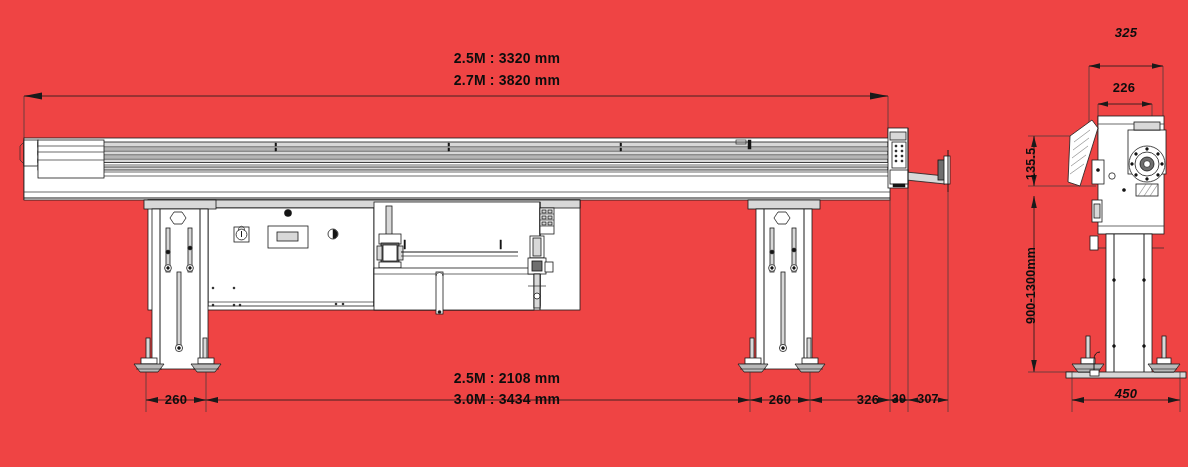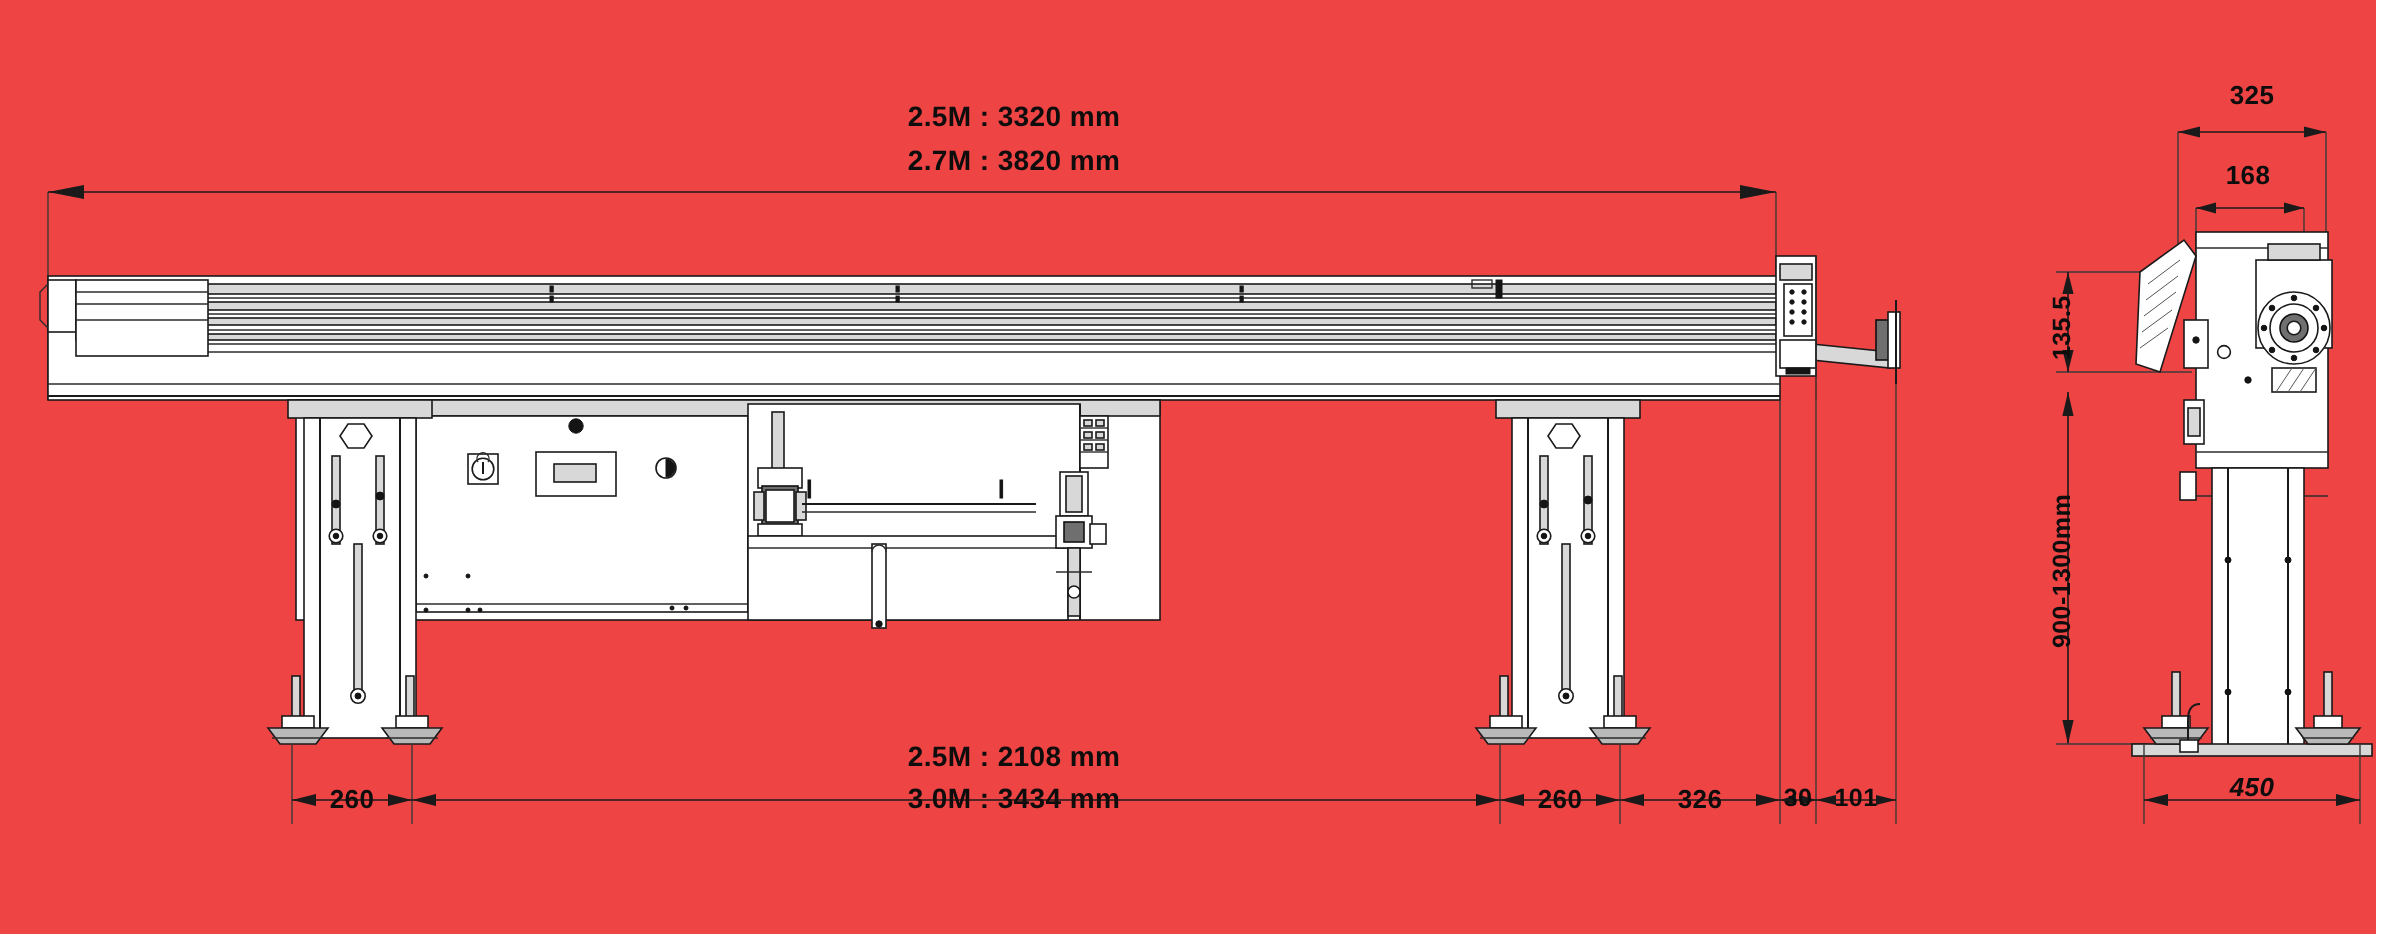"325" div.dimtext { font-style: none -> italic; top: 40px -> 25px }
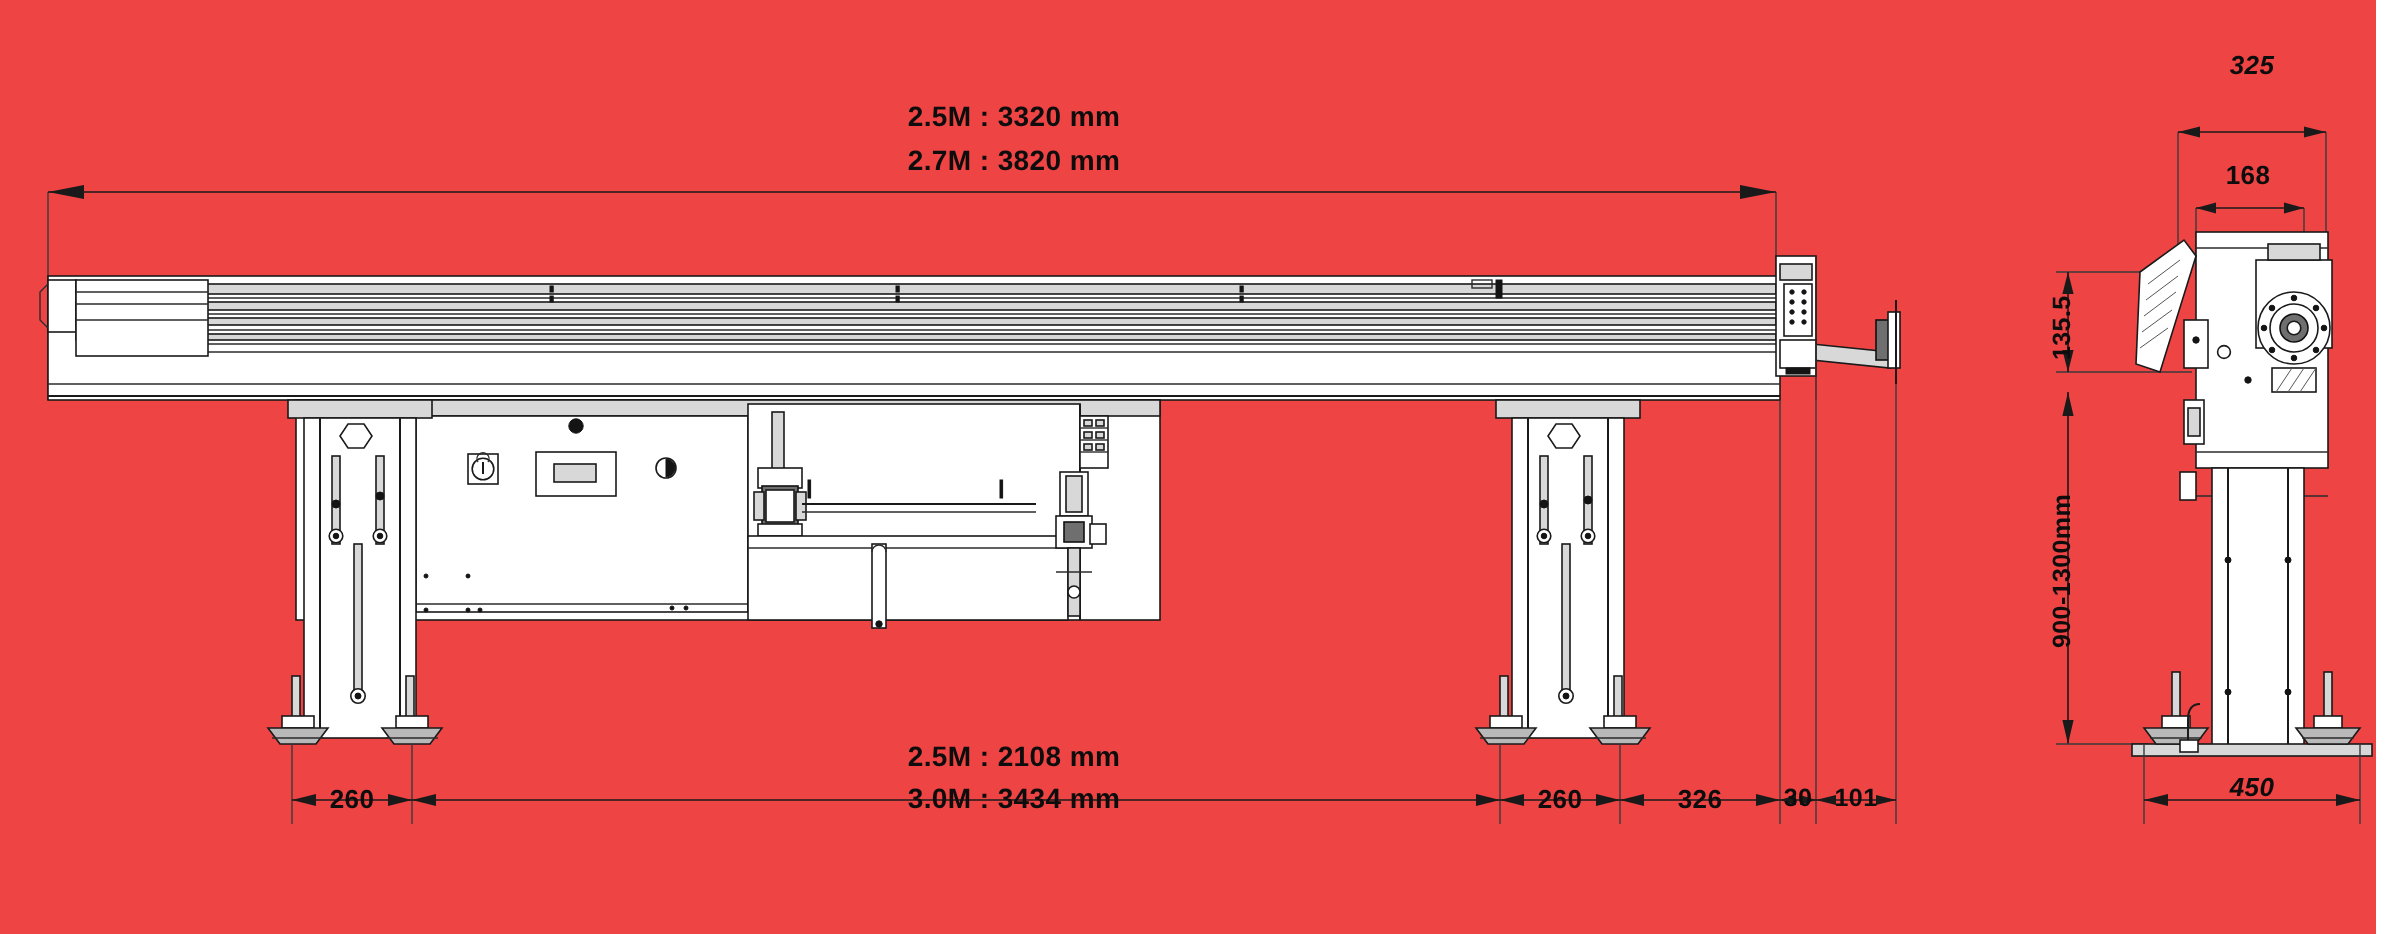"168" div.dimtext { text: 168 -> 226 }
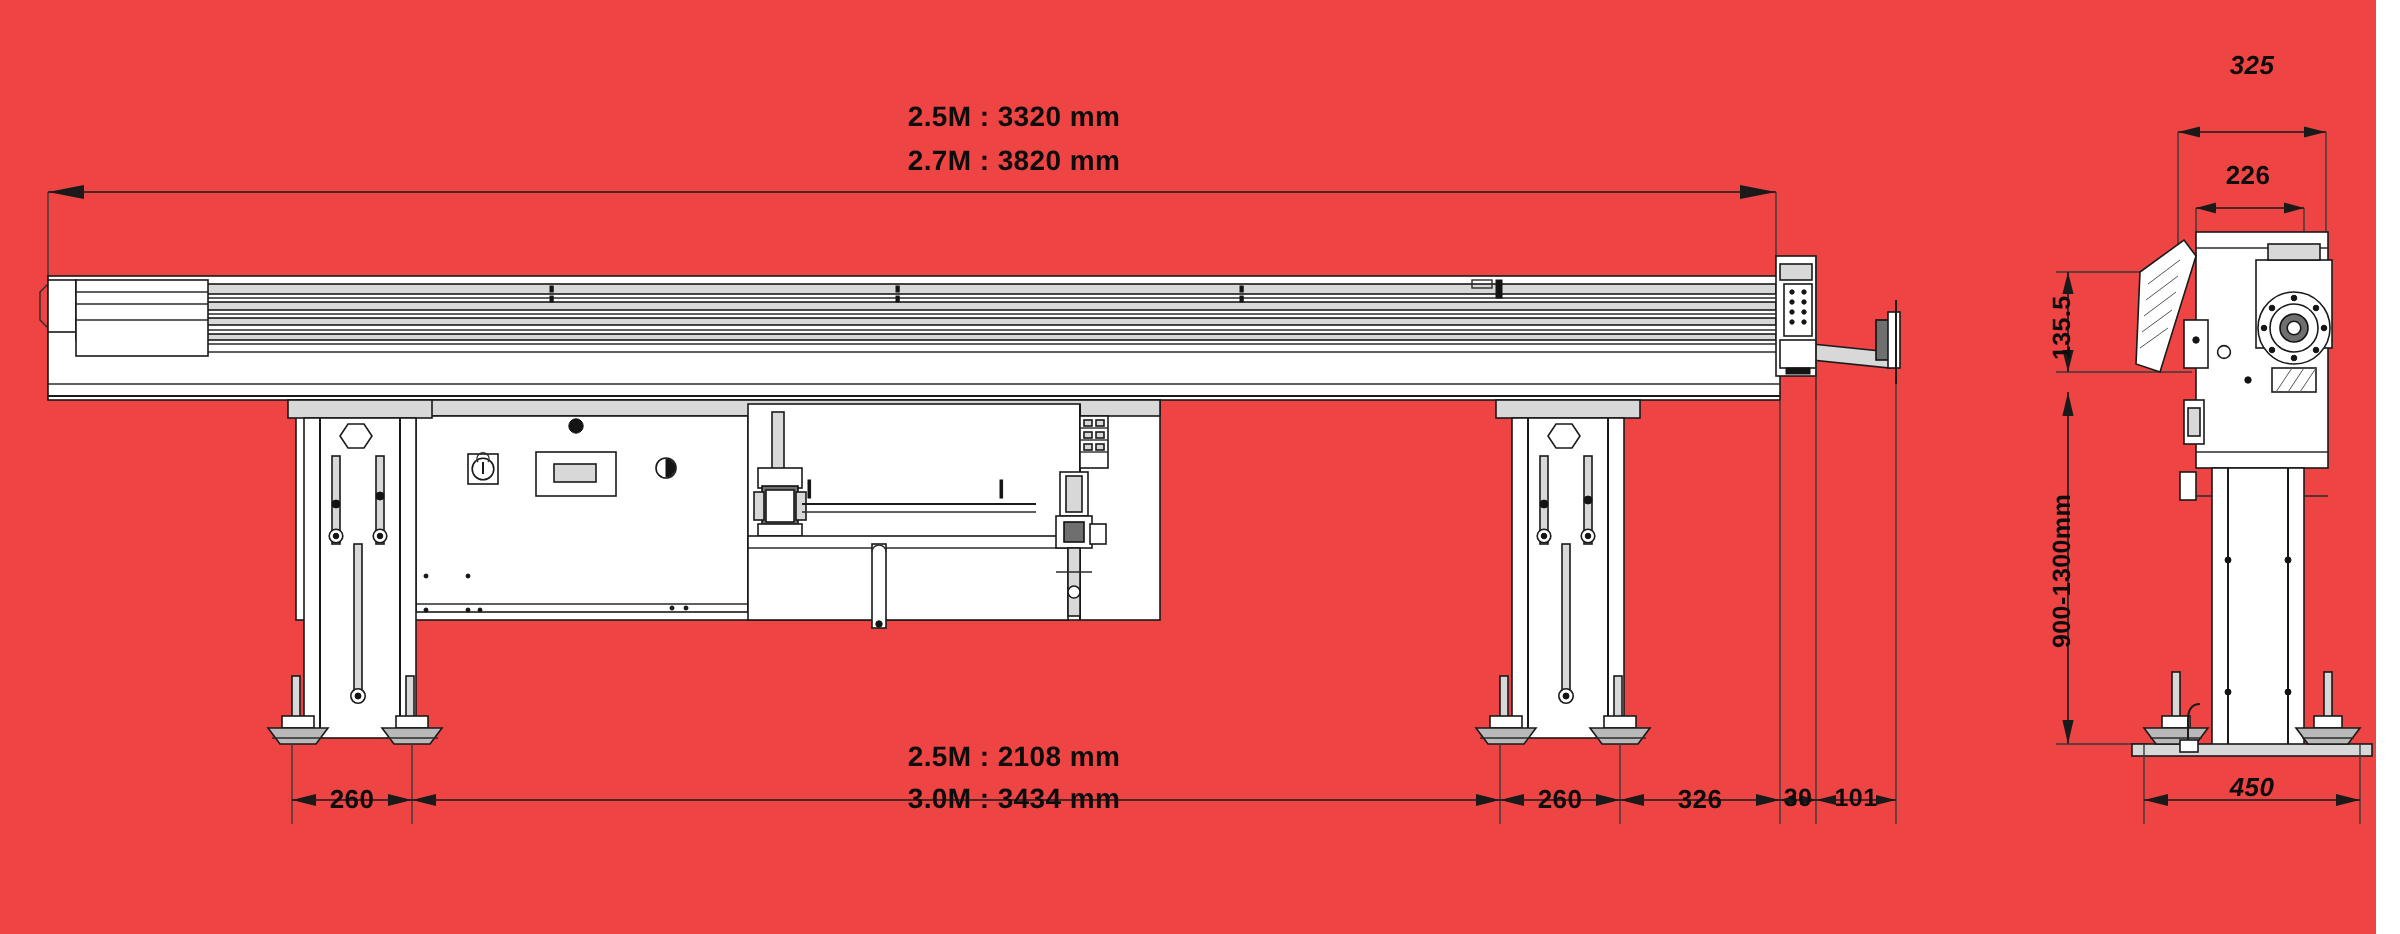"326" div.dimtext { left: 850px -> 868px }
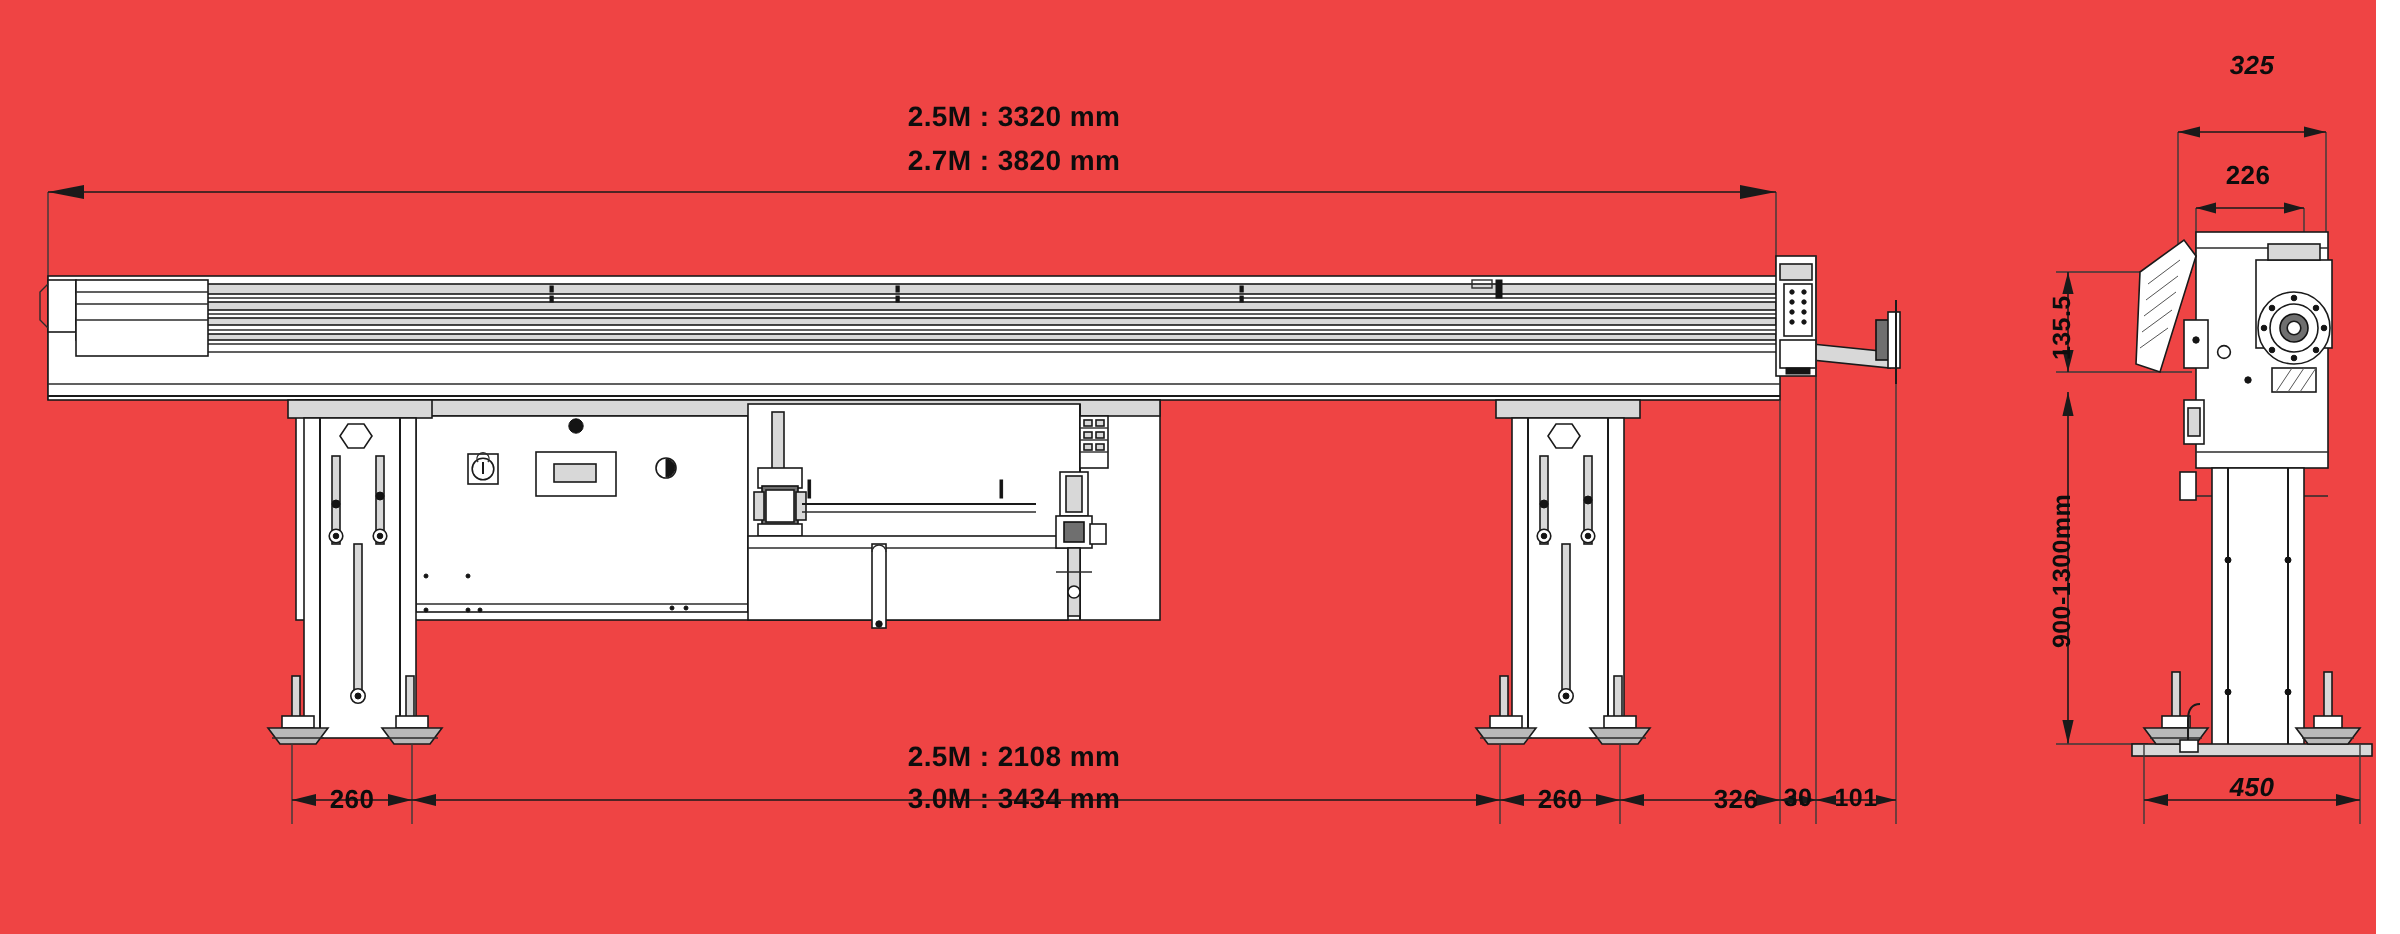"101" div.dimtext { text: 101 -> 307 }
